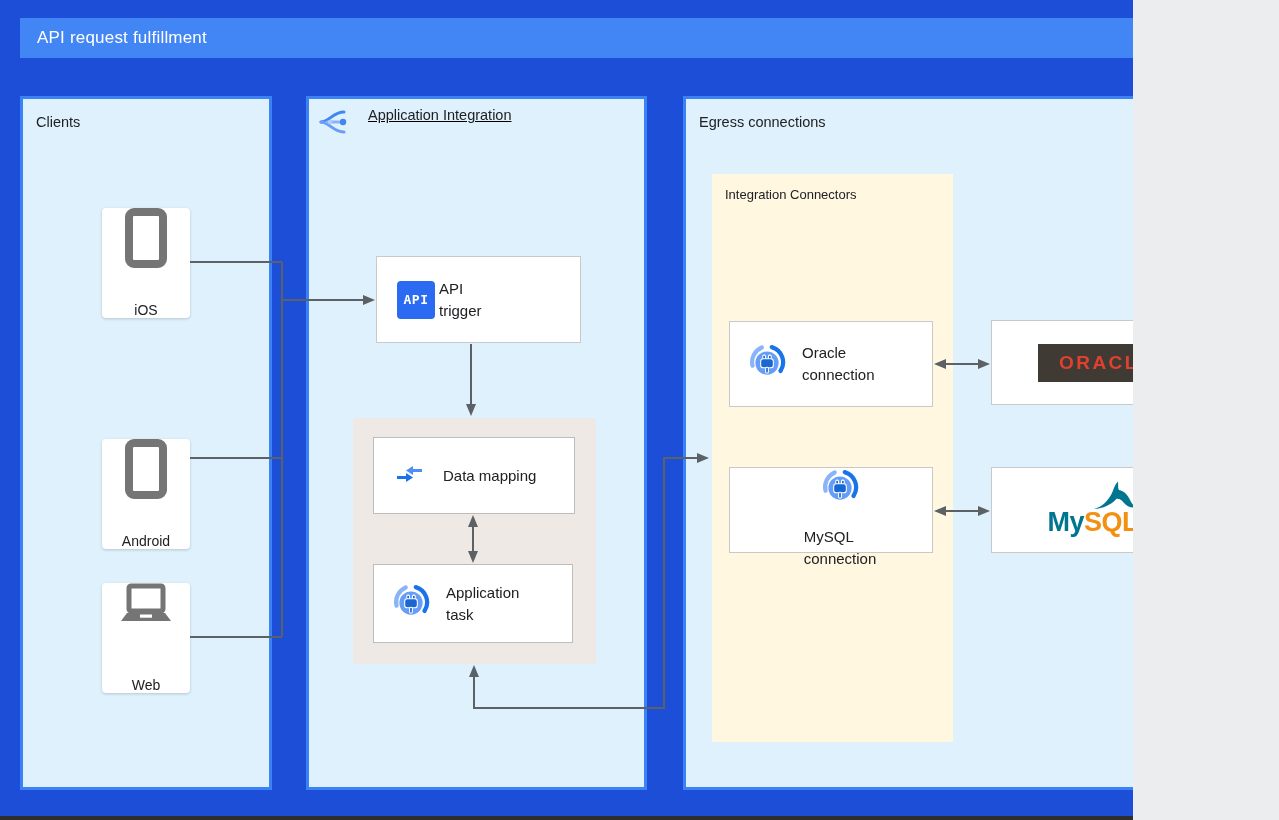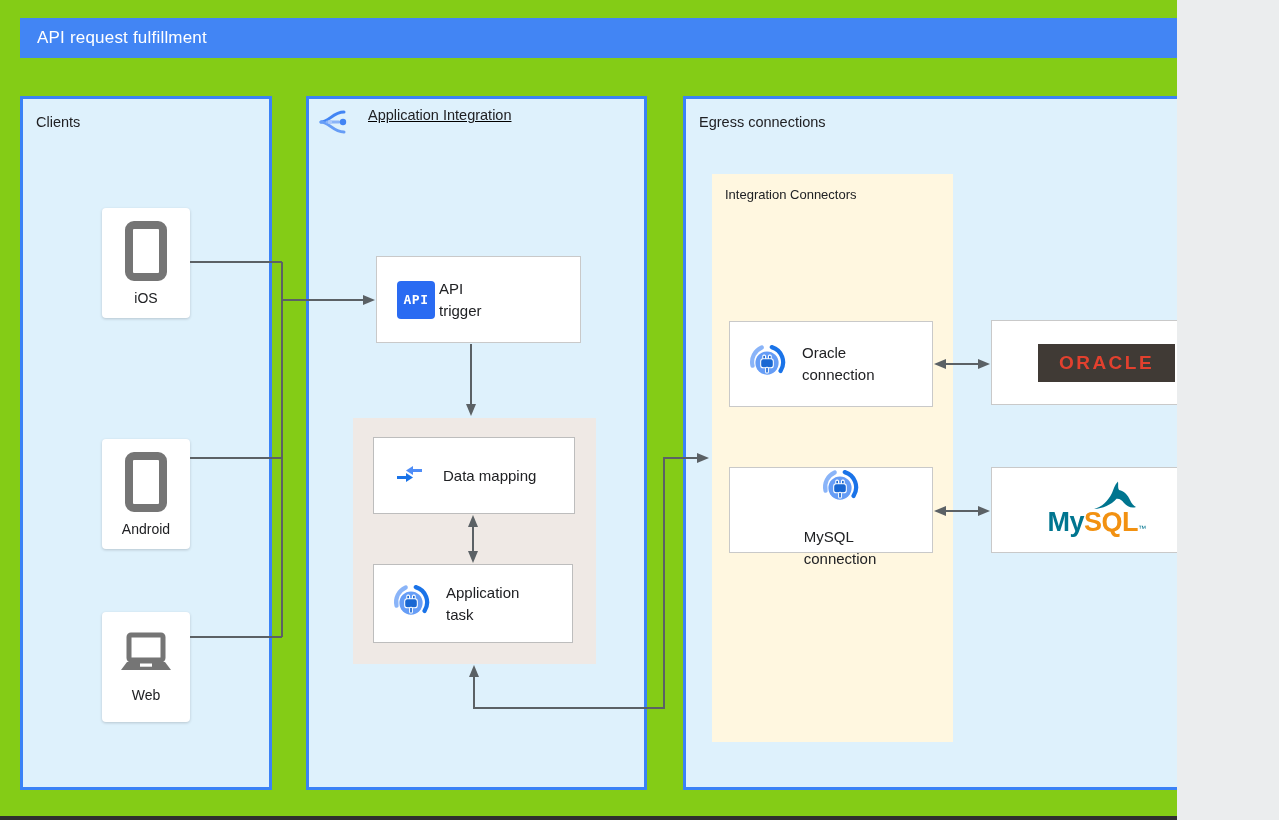"API request fulfillment" #canvas { background: #84cc16 -> #1d4ed8; padding-left: 44px -> none }
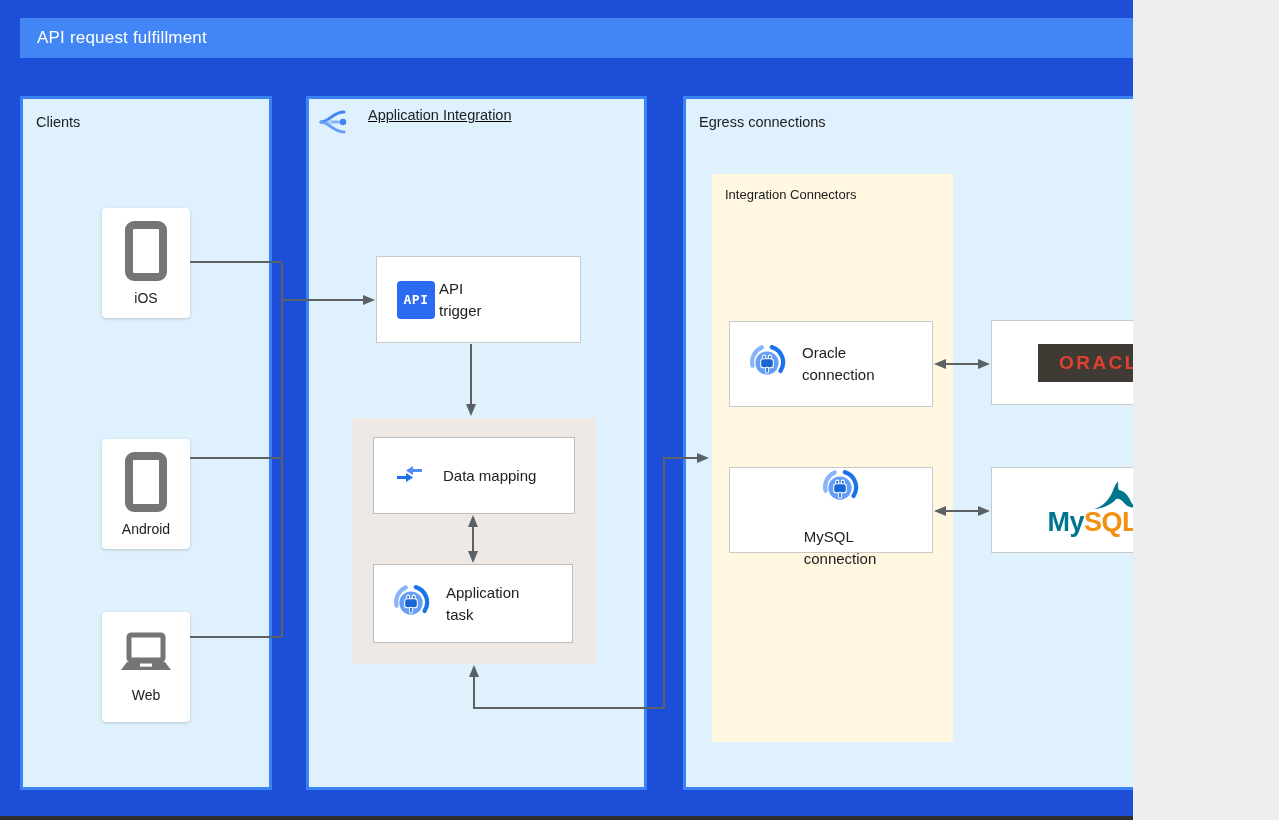"iOS" .card { justify-content: center -> space-between }
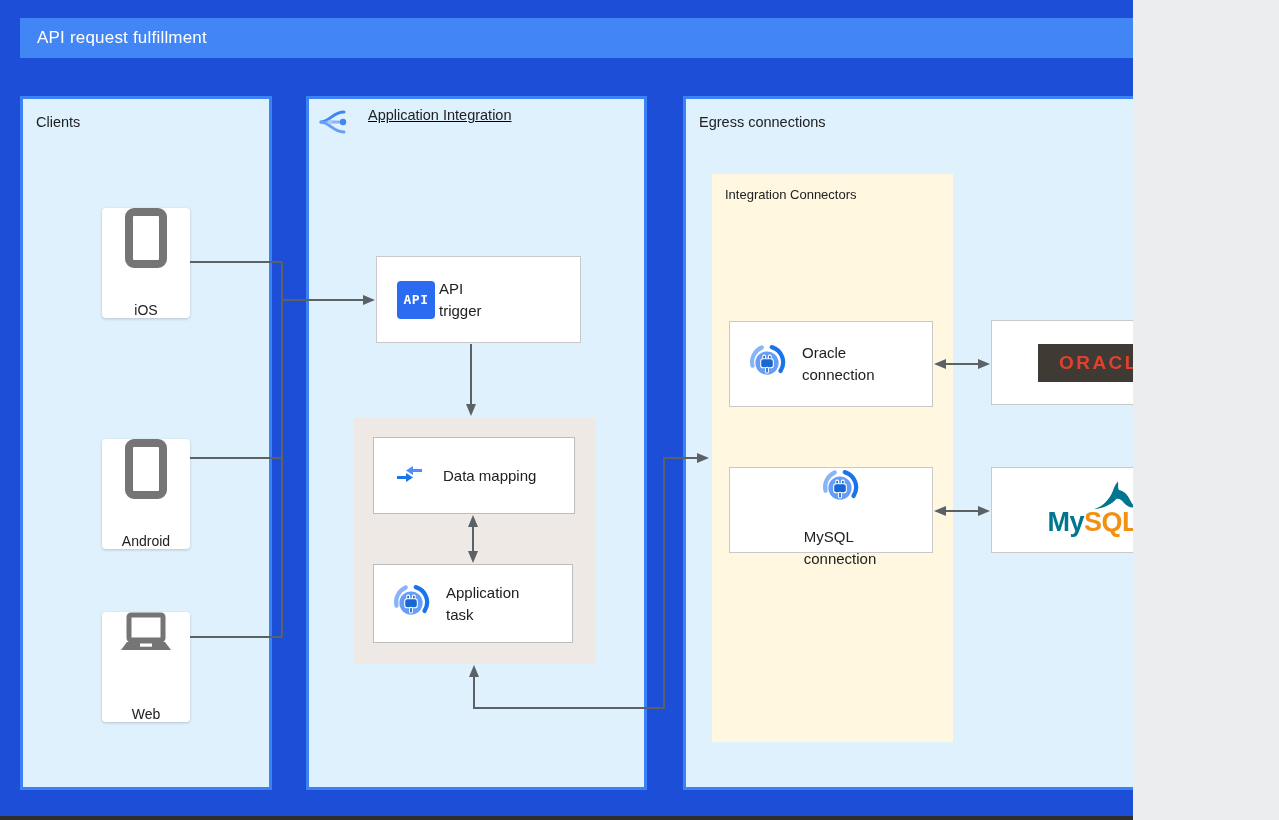"Web" div.card { margin-top: 29px -> none }
